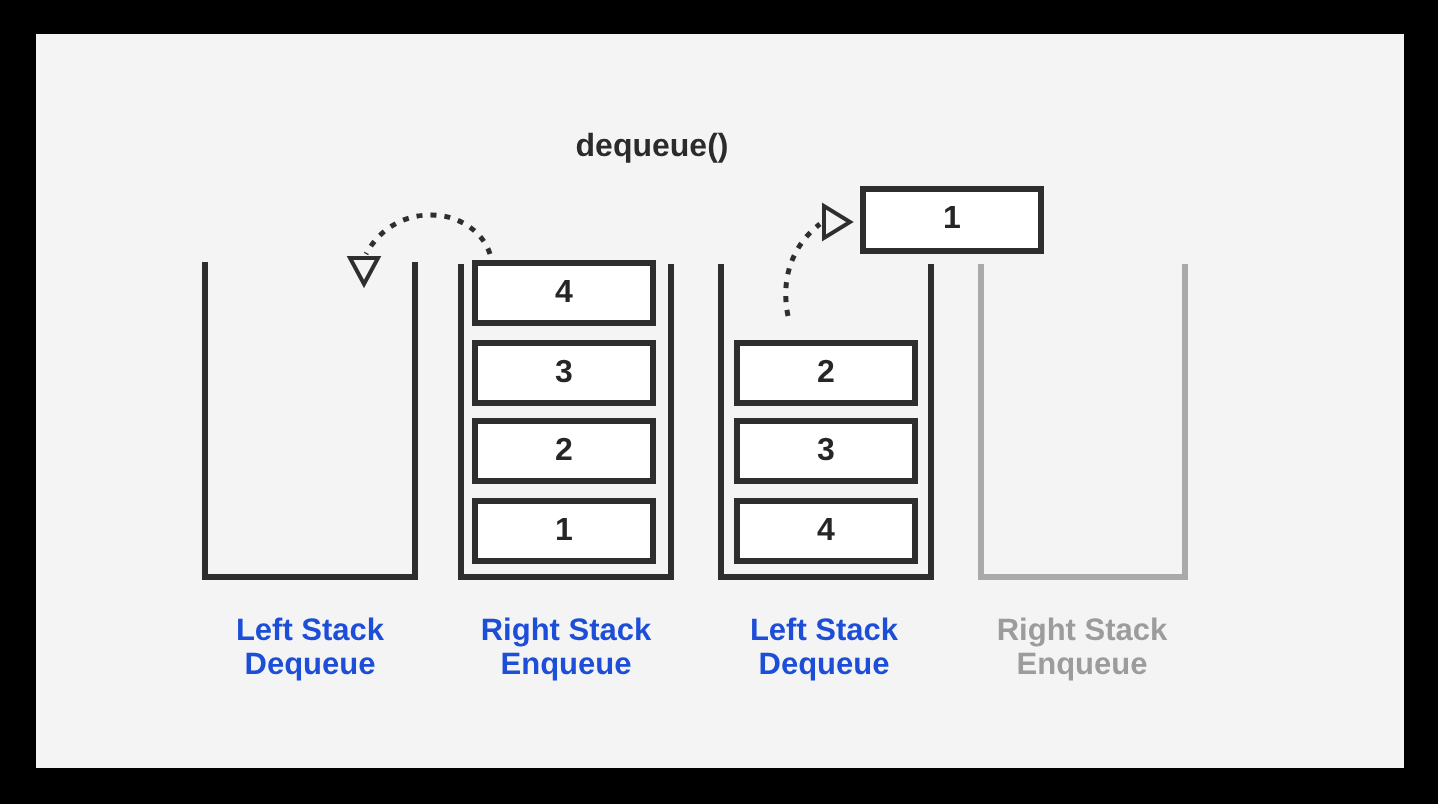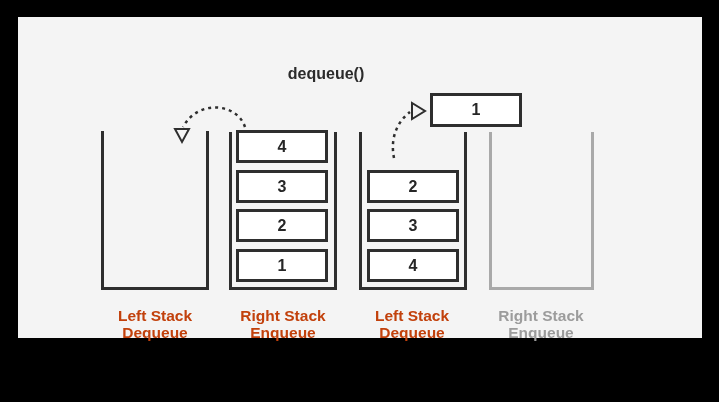"dequeue()" .canvas { height: 321px -> 367px }
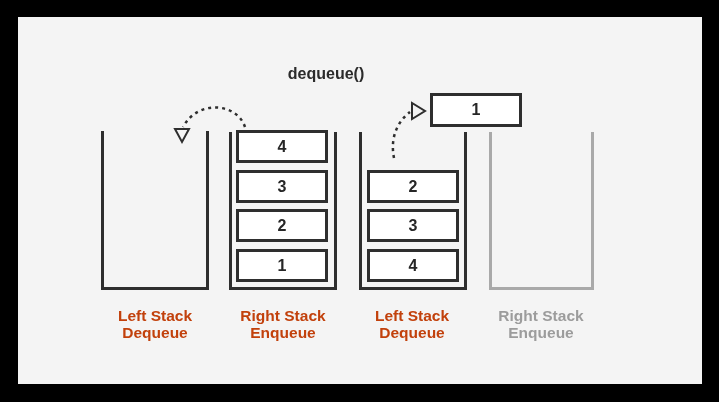"Left Stack" .stacklabel { color: #c2410c -> #1d4ed8 }
